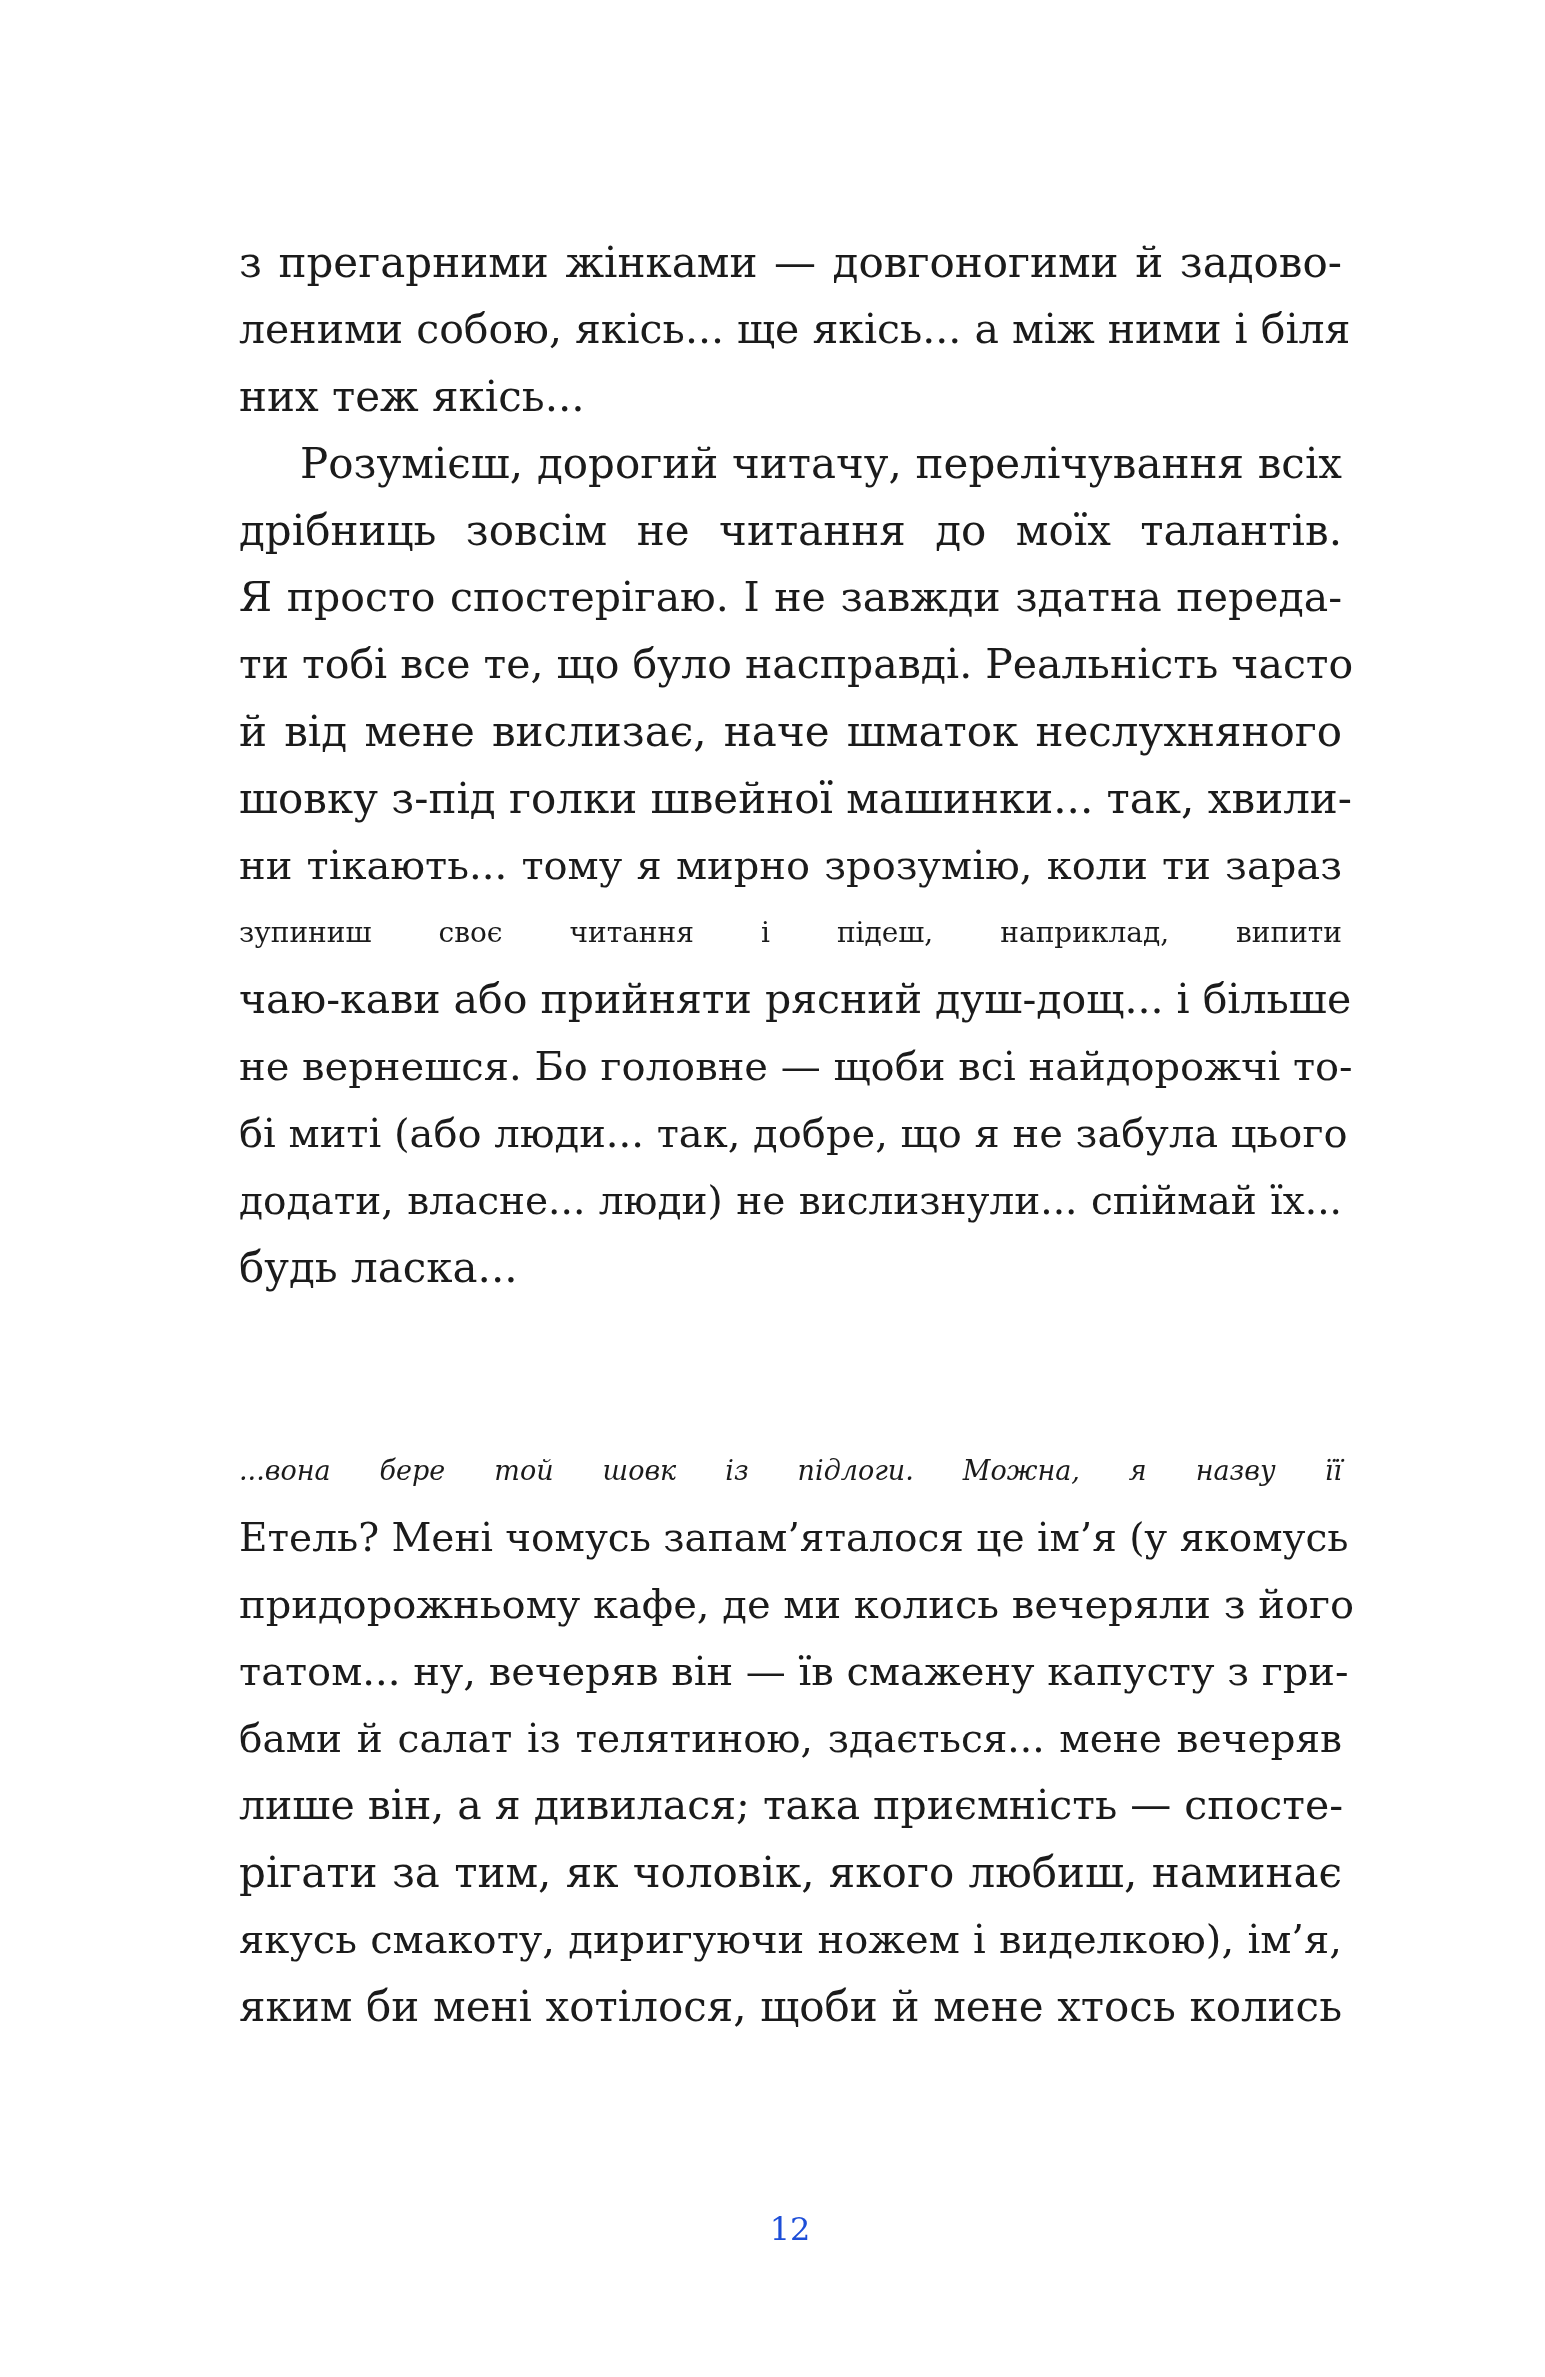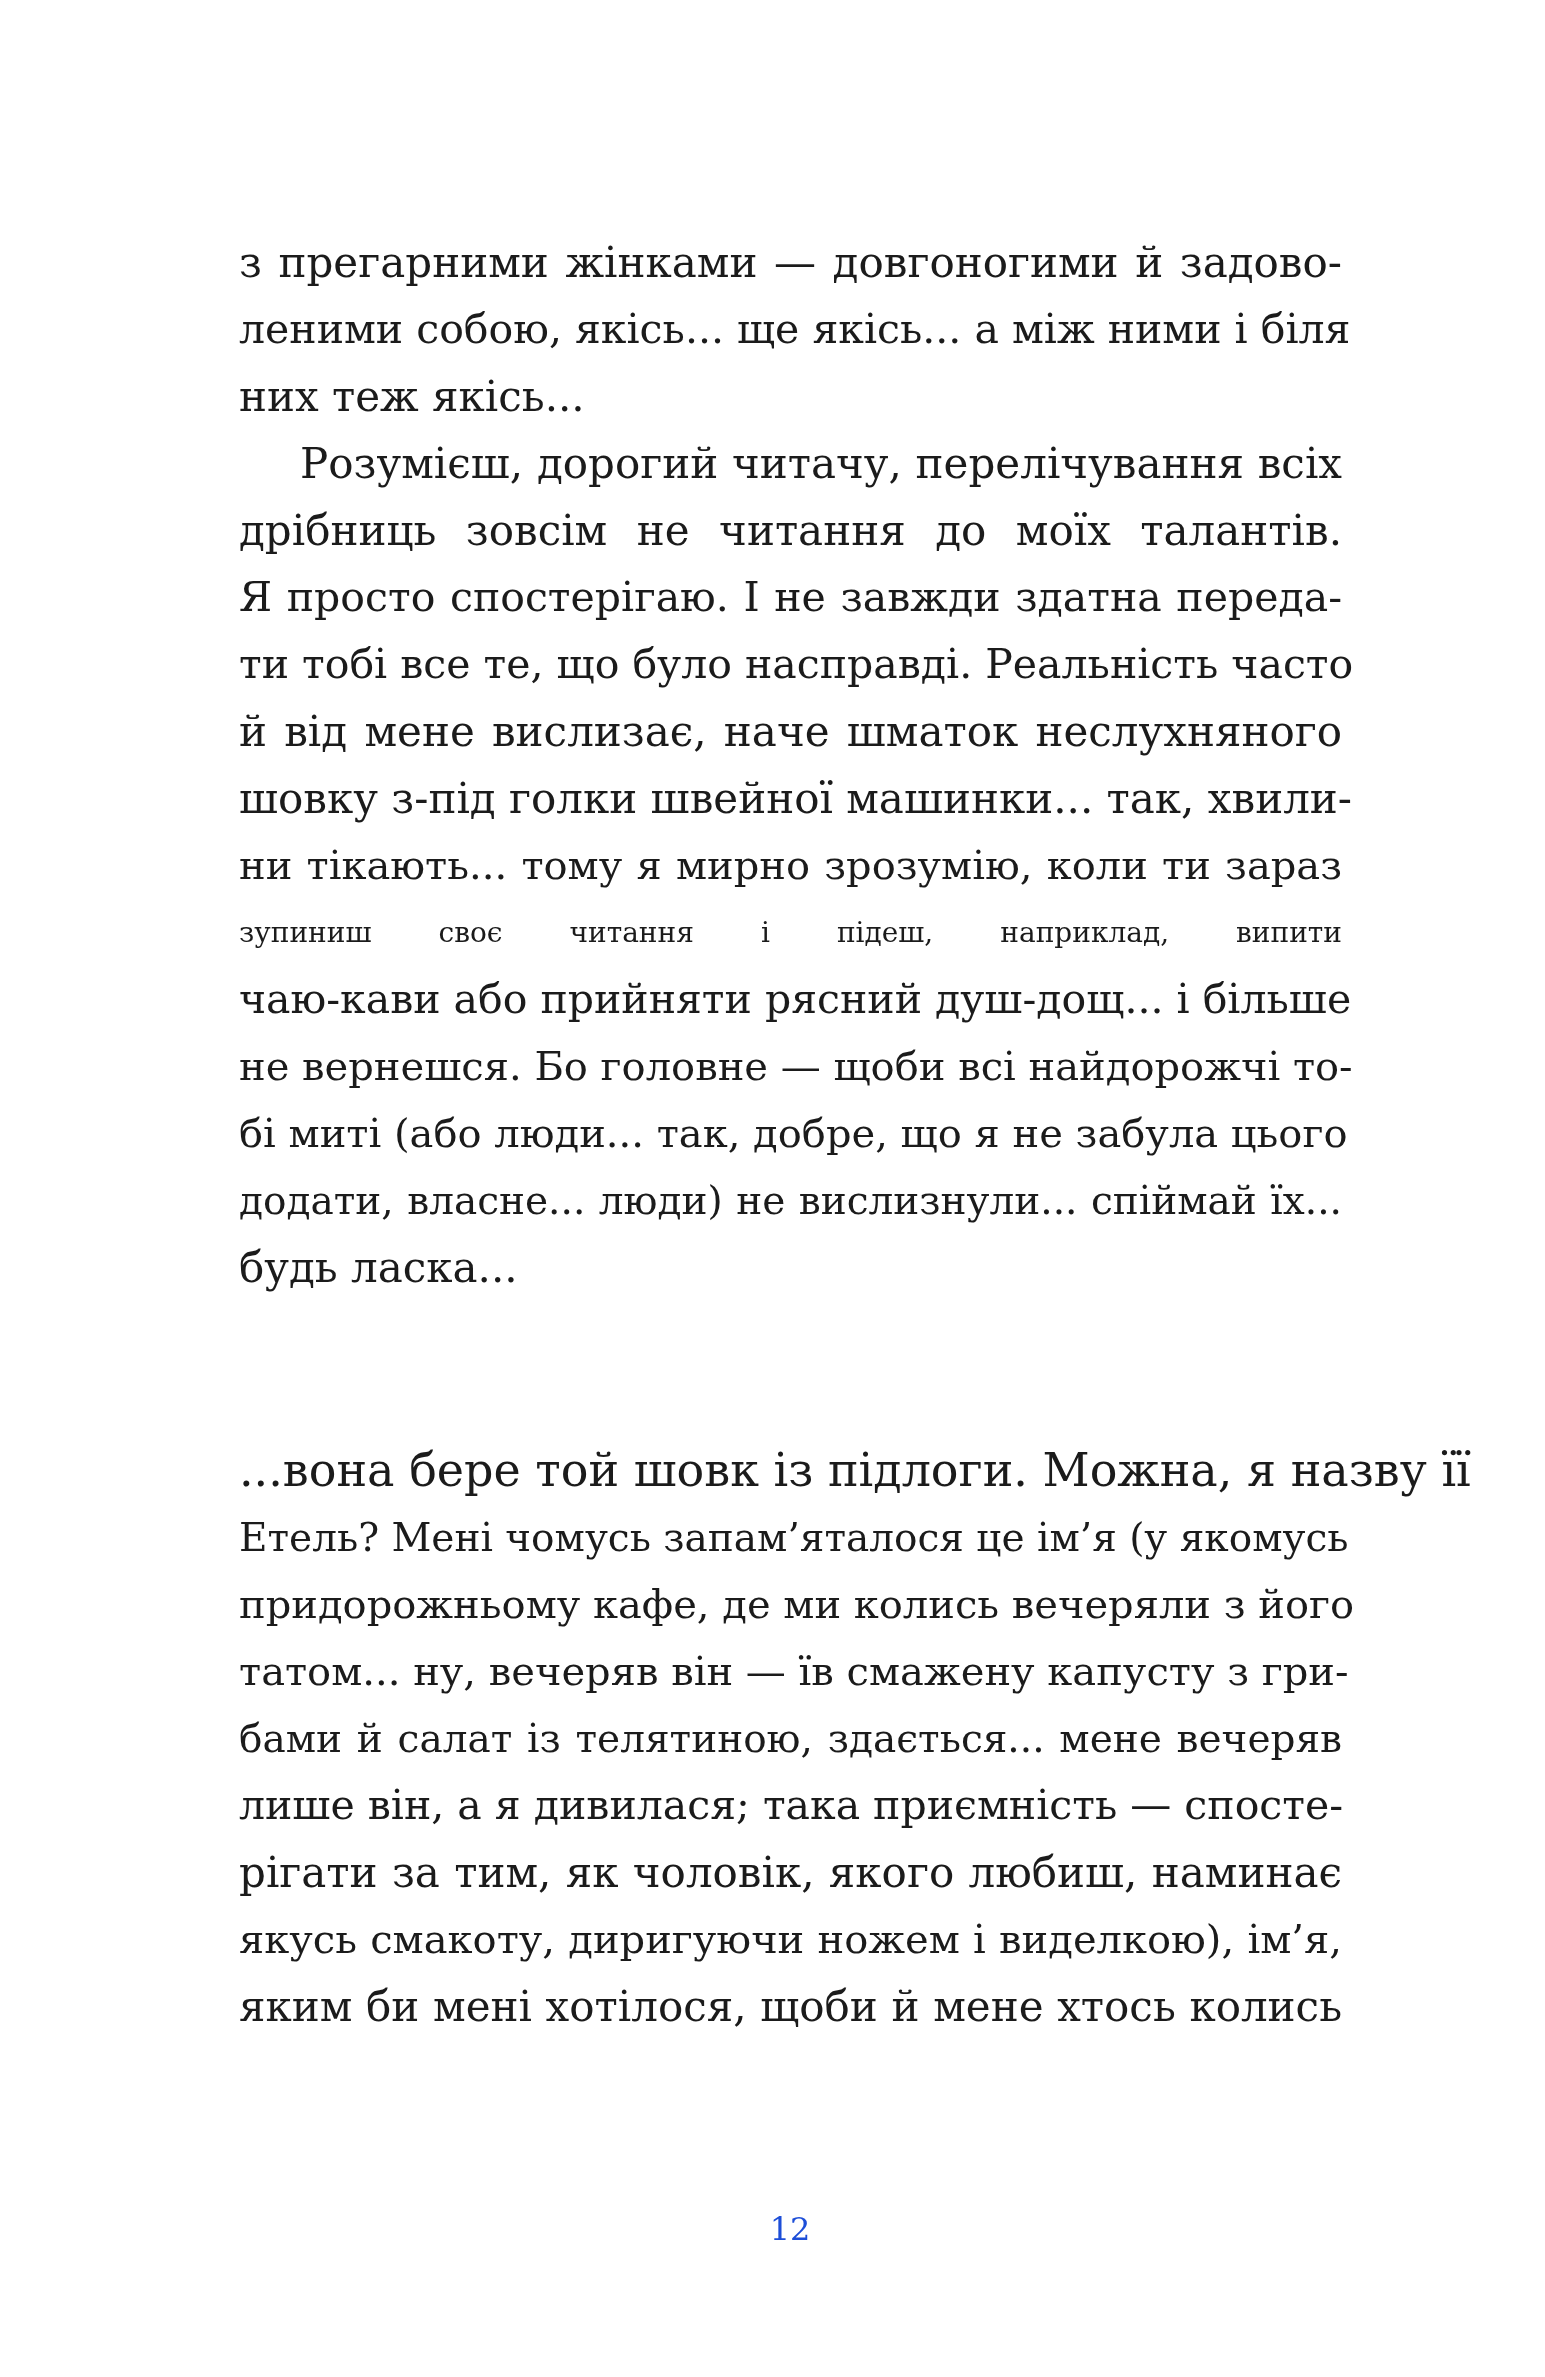"...вона бере той шовк із" span.line { font-size: 46px -> 27px; font-style: none -> italic }
